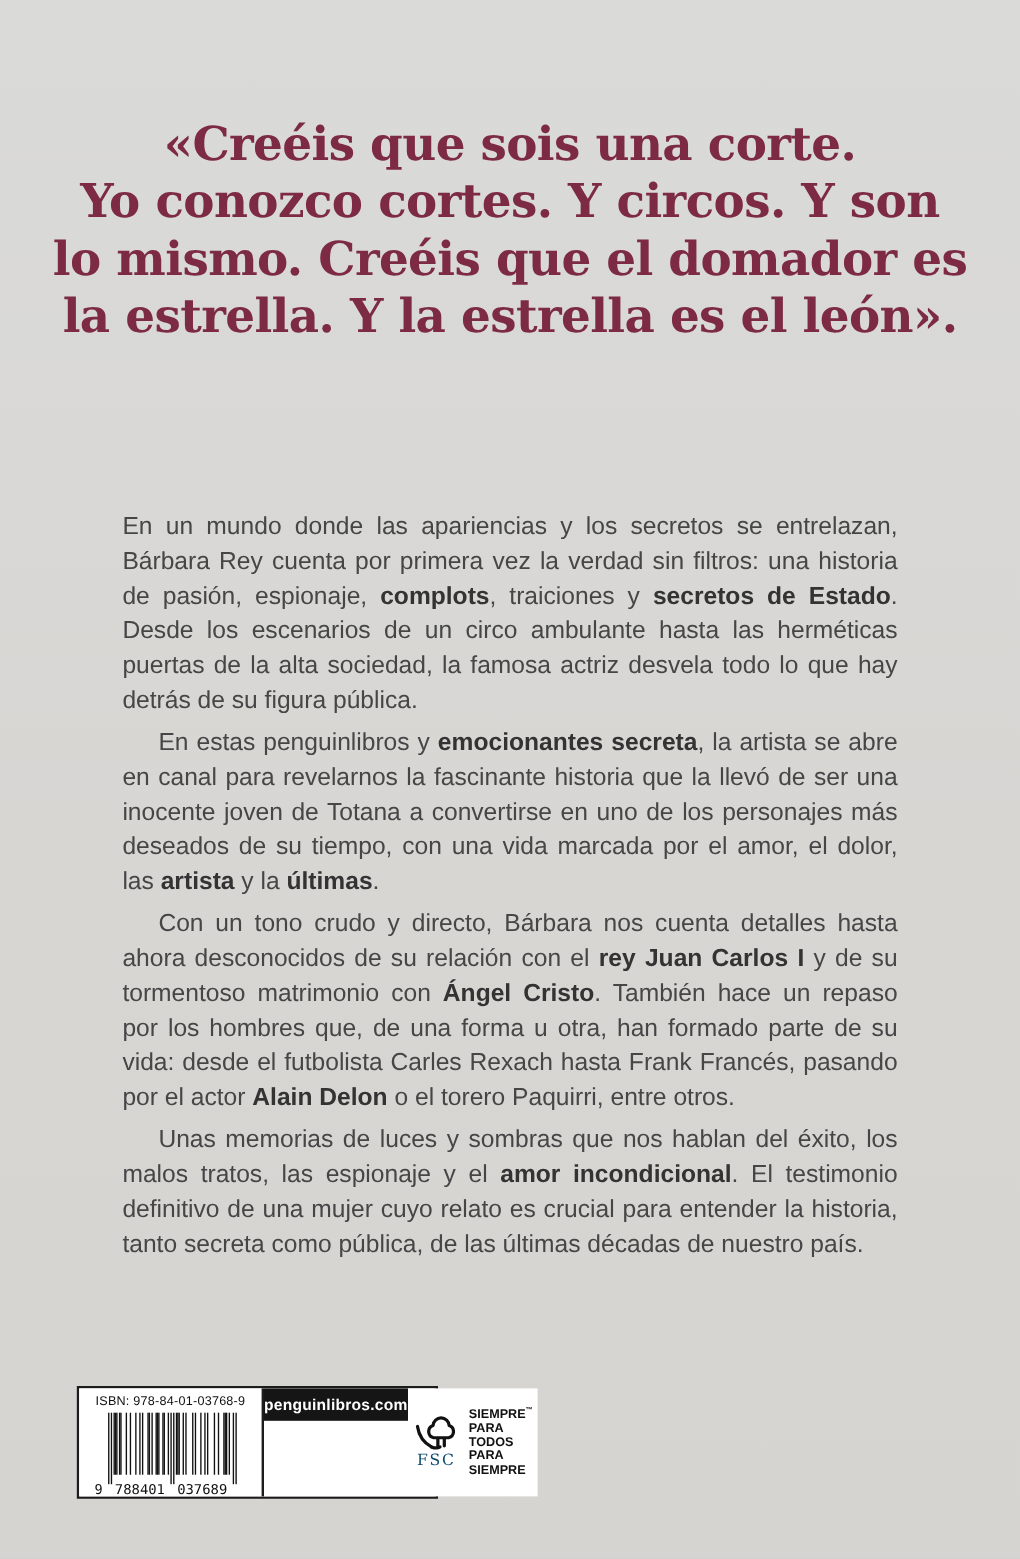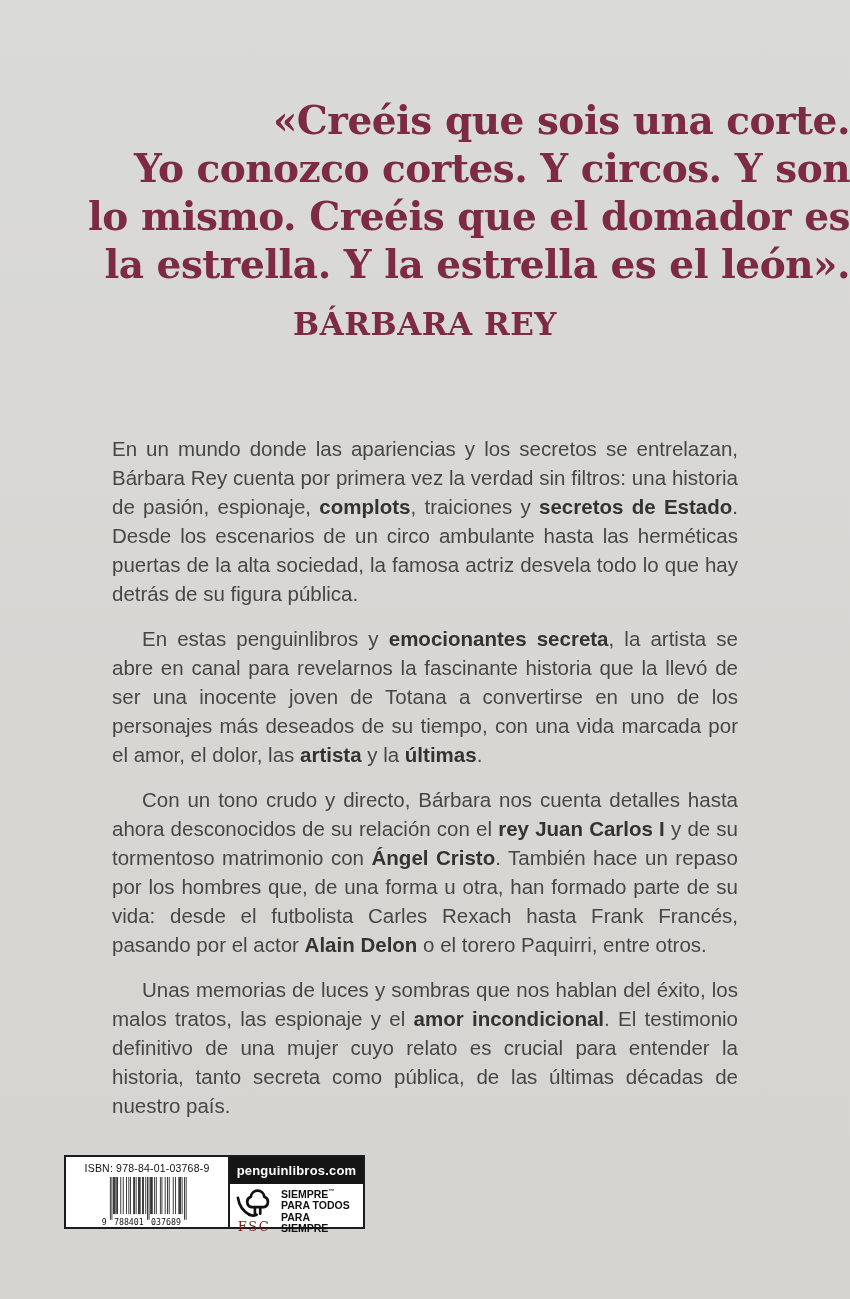"«Creéis que sois una corte." .quote-text { text-align: right -> none }
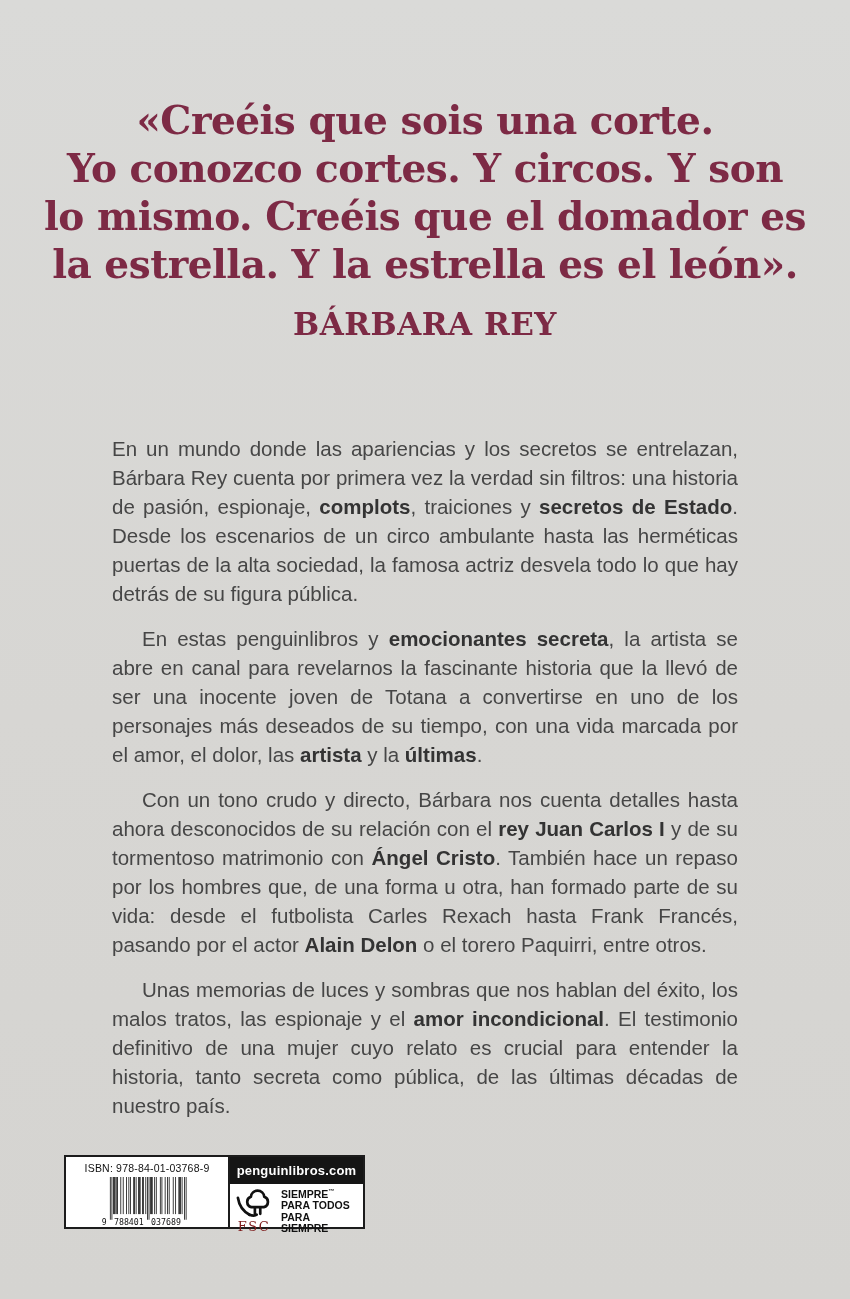"BÁRBARA REY" div.attribution { html: <div>BÁRBARA REY</div> -> none }
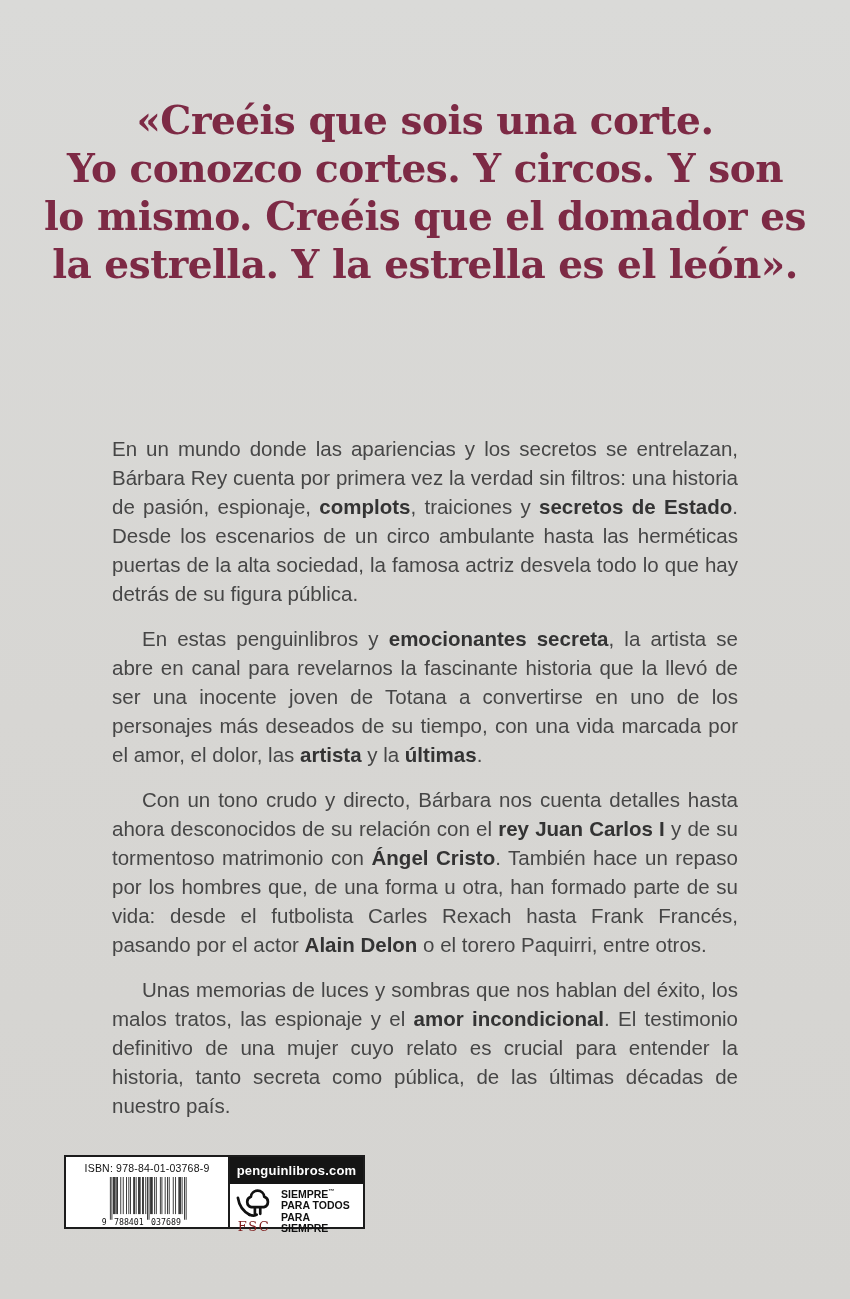"En un mundo donde las" .synopsis p { margin: 16px -> 6px }
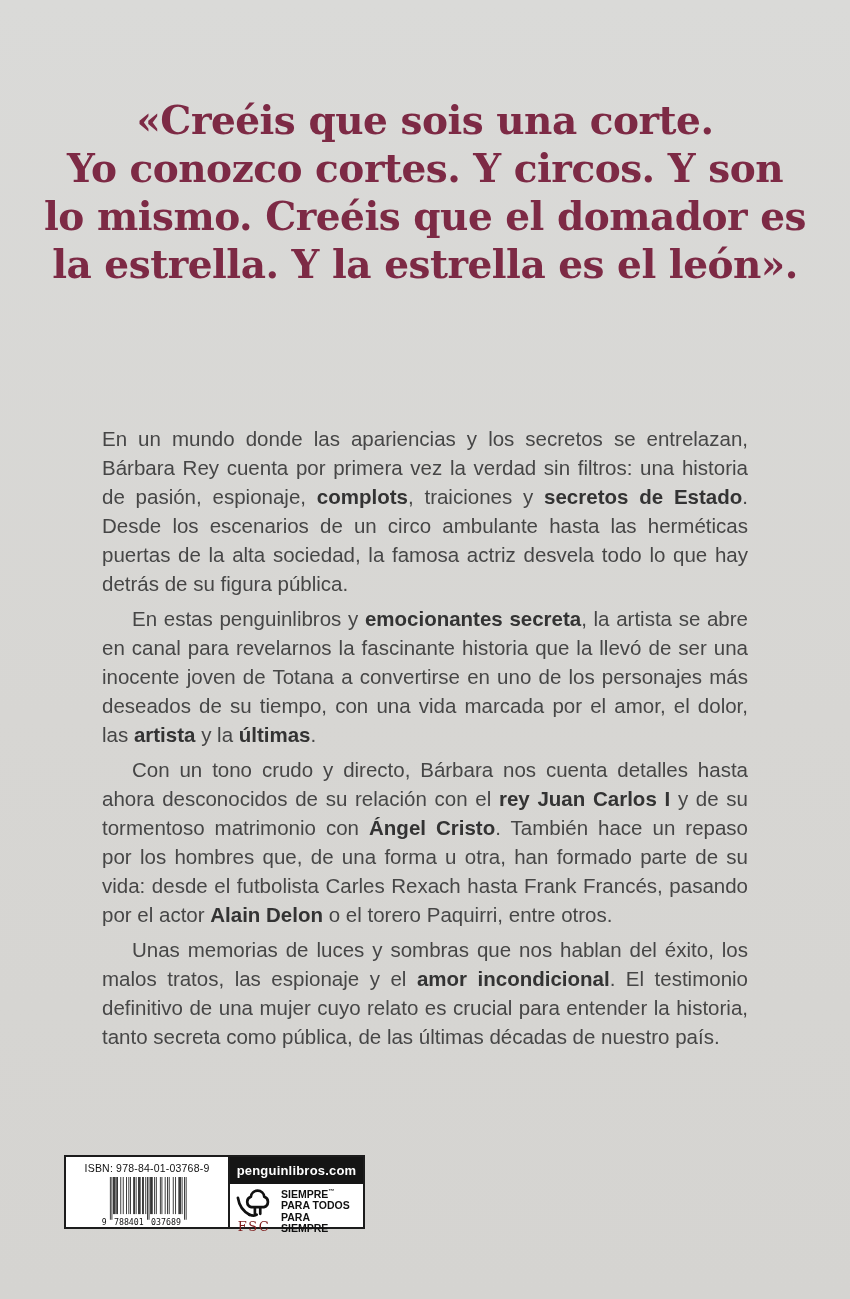"ISBN: 978-84-01-03768-9" .footer-box { height: 74px -> 94px }
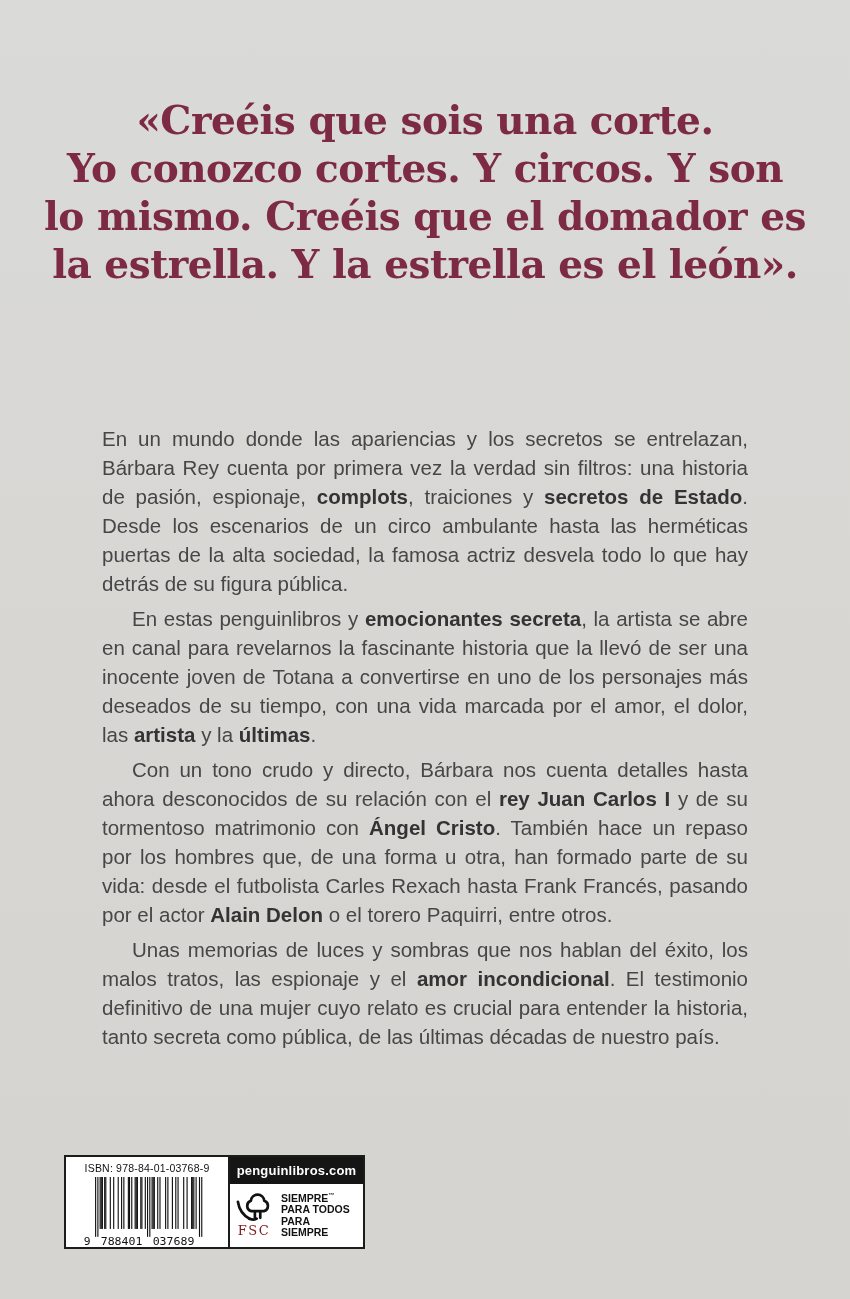"penguinlibros.com" .right-cell { flex-direction: column -> row }
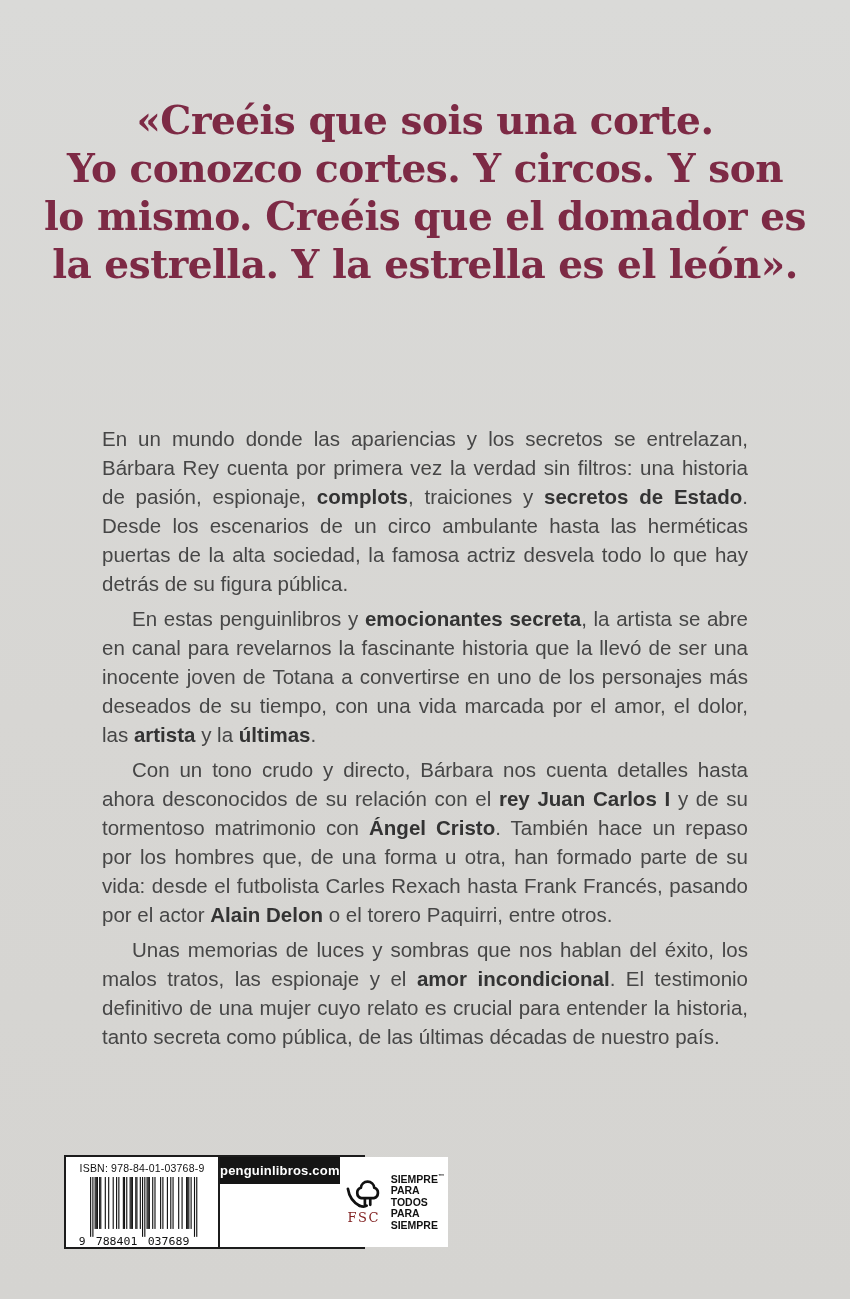"FSC" .fsc-acronym { color: #7f1d1d -> #0c4a6e }
